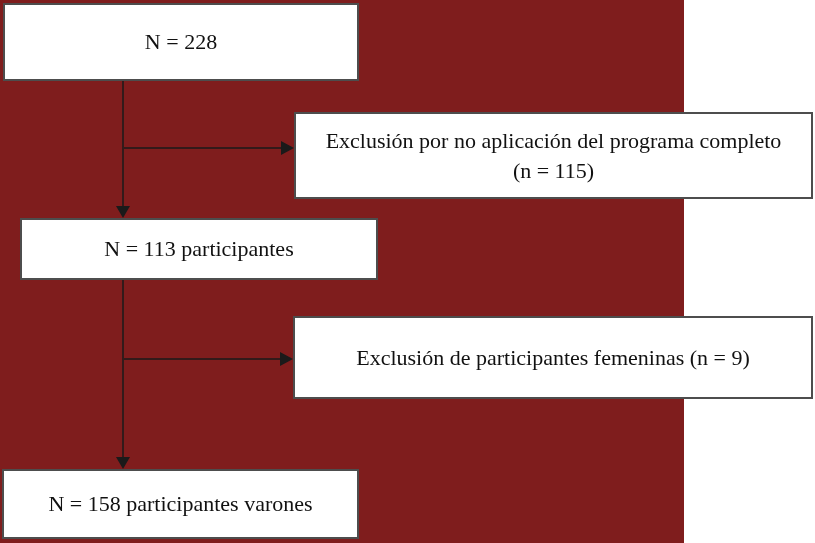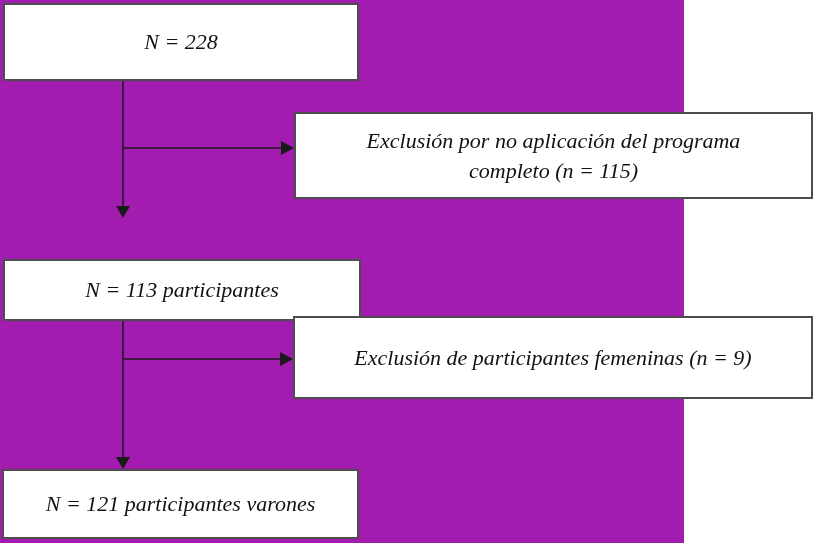"N = 228" .canvas { background: #a21caf -> #7f1d1d; font-style: italic -> none }
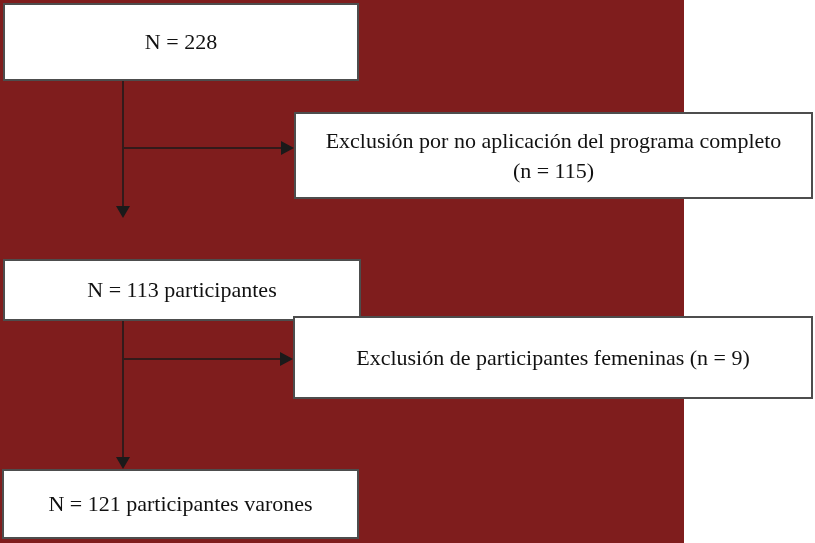"N = 113 participantes" #box-after { left: 3px -> 20px; margin-top: 41px -> none }
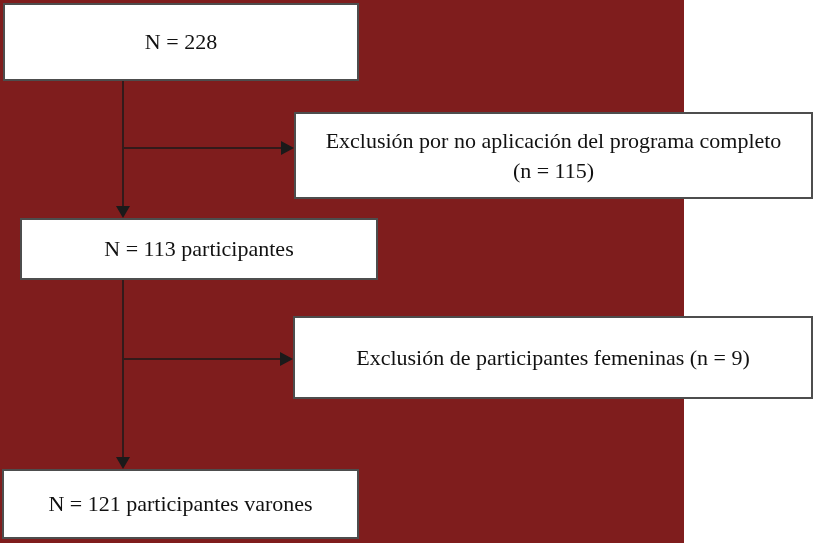"N = 121 participantes varones" span.box-label { text: 121 -> 158 }
